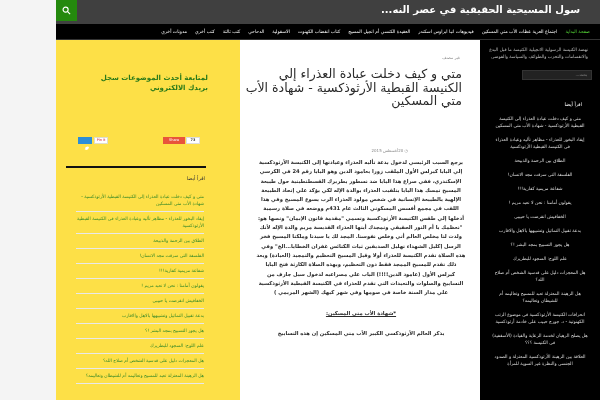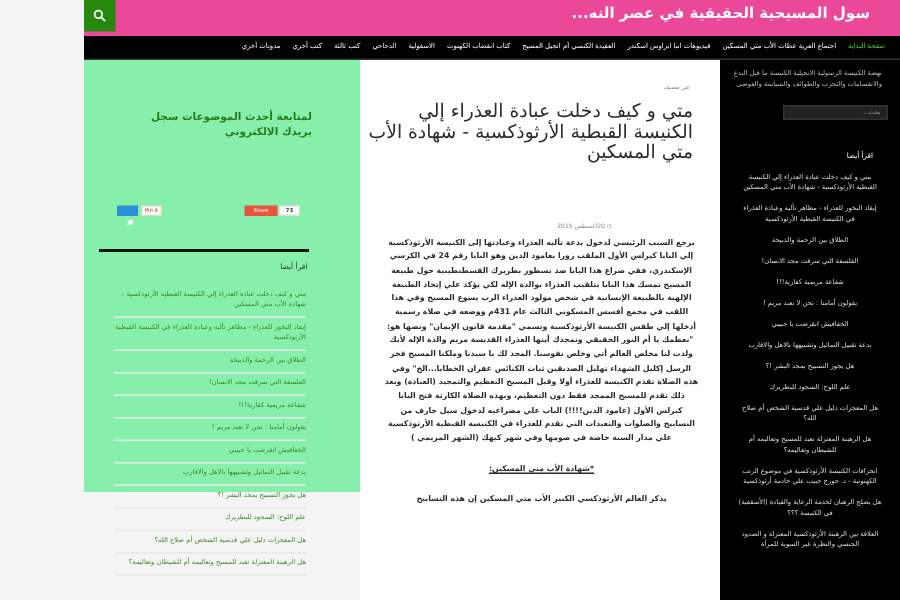"سول المسيحية الحقيقية في عصر" .header { background: #ec4899 -> #404040 }
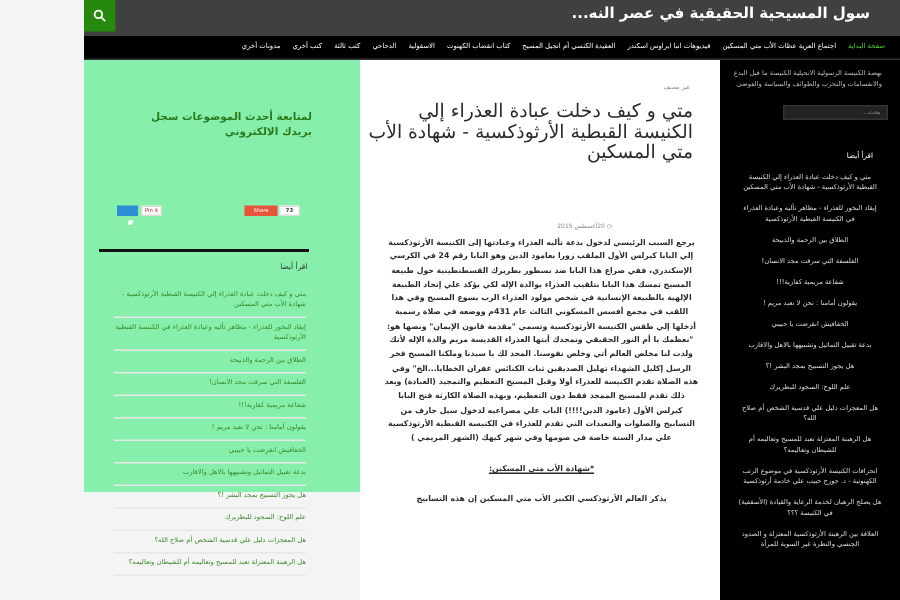"لمتابعة أحدث الموضوعات سجل بريدك" .left-area { background: #86efac -> #fde047; height: 288px -> 360px }
